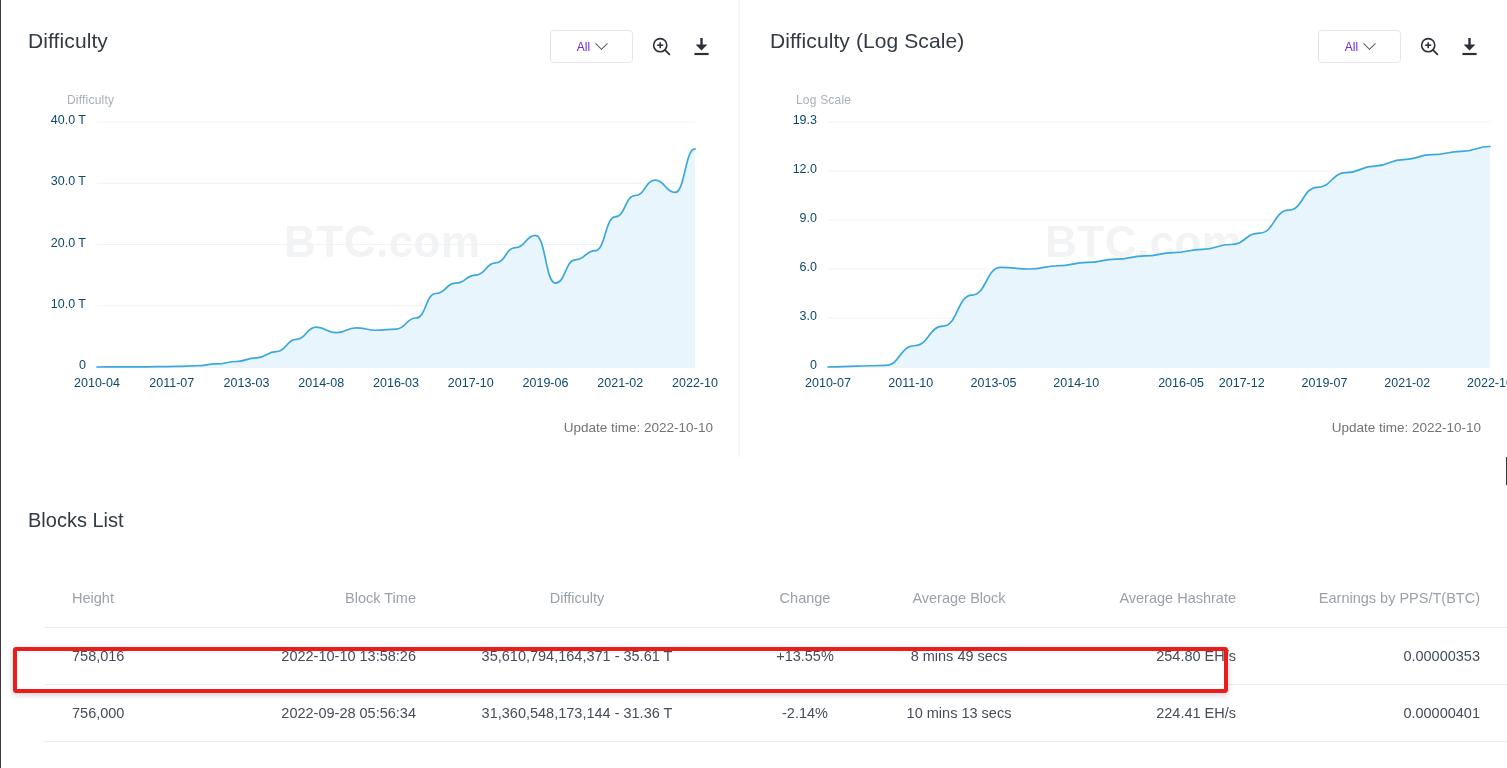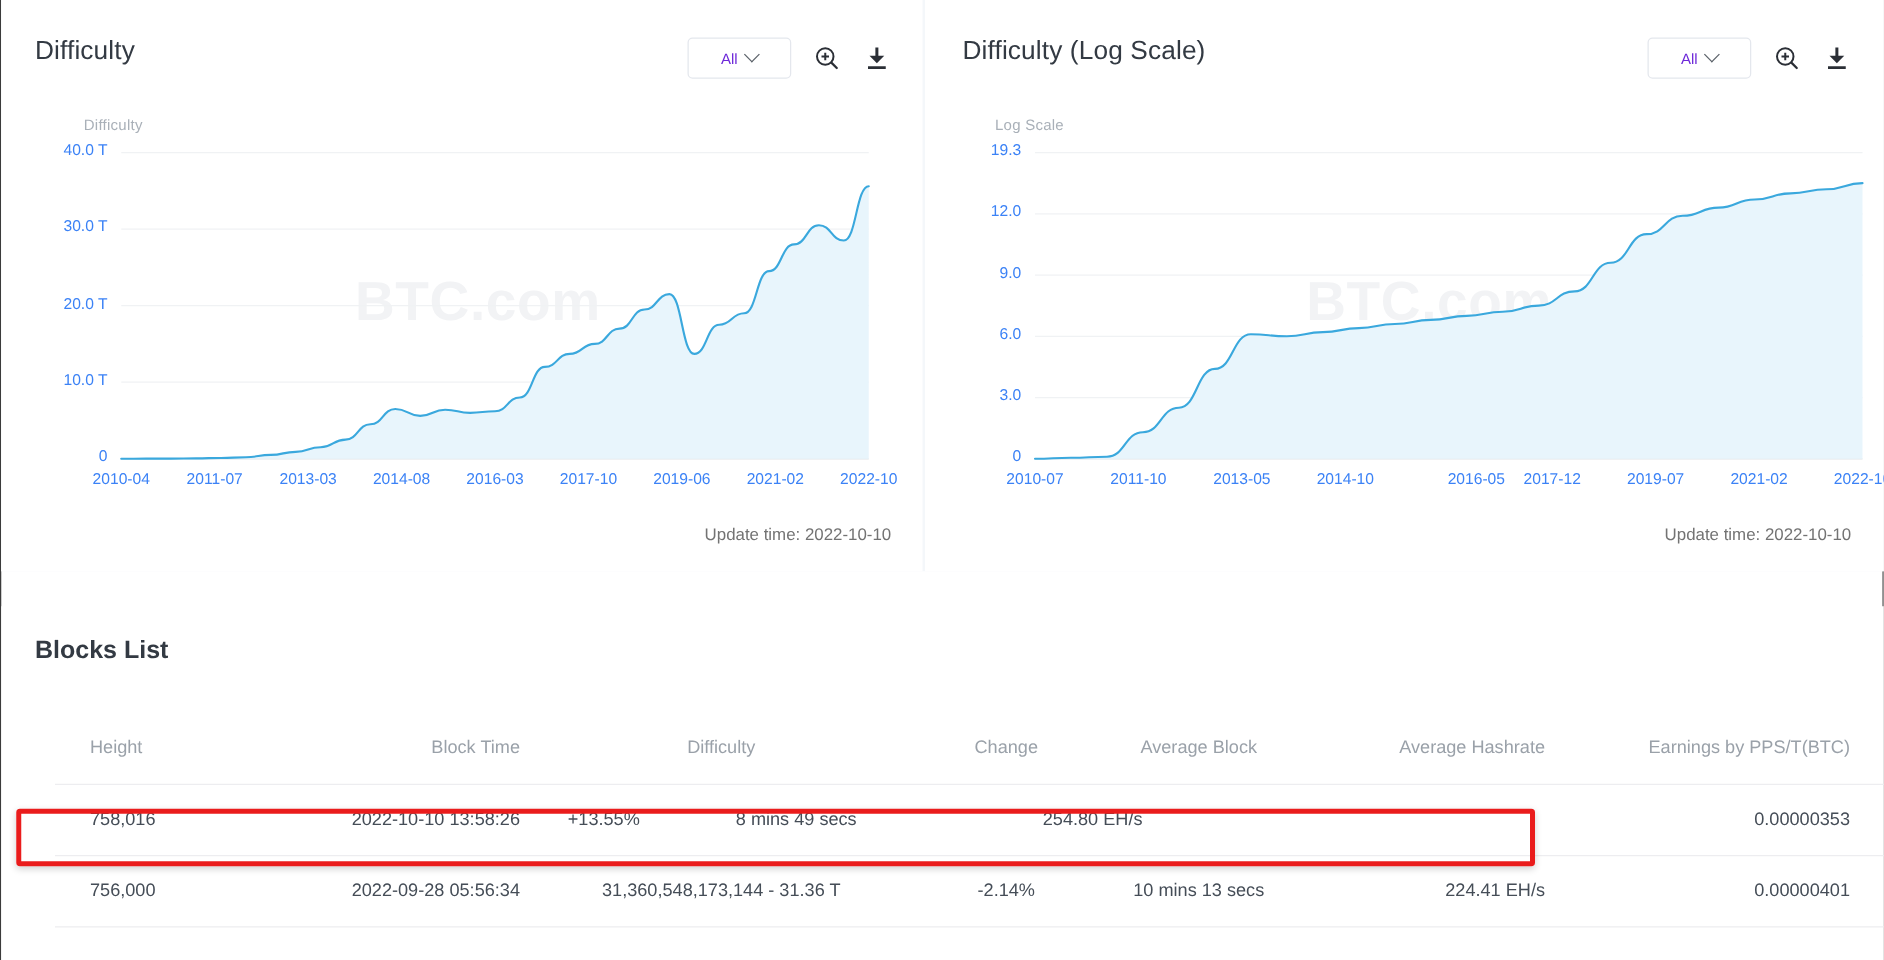"40.0 T" .y-label, .x-label { color: #3b82f6 -> #0c4a6e }
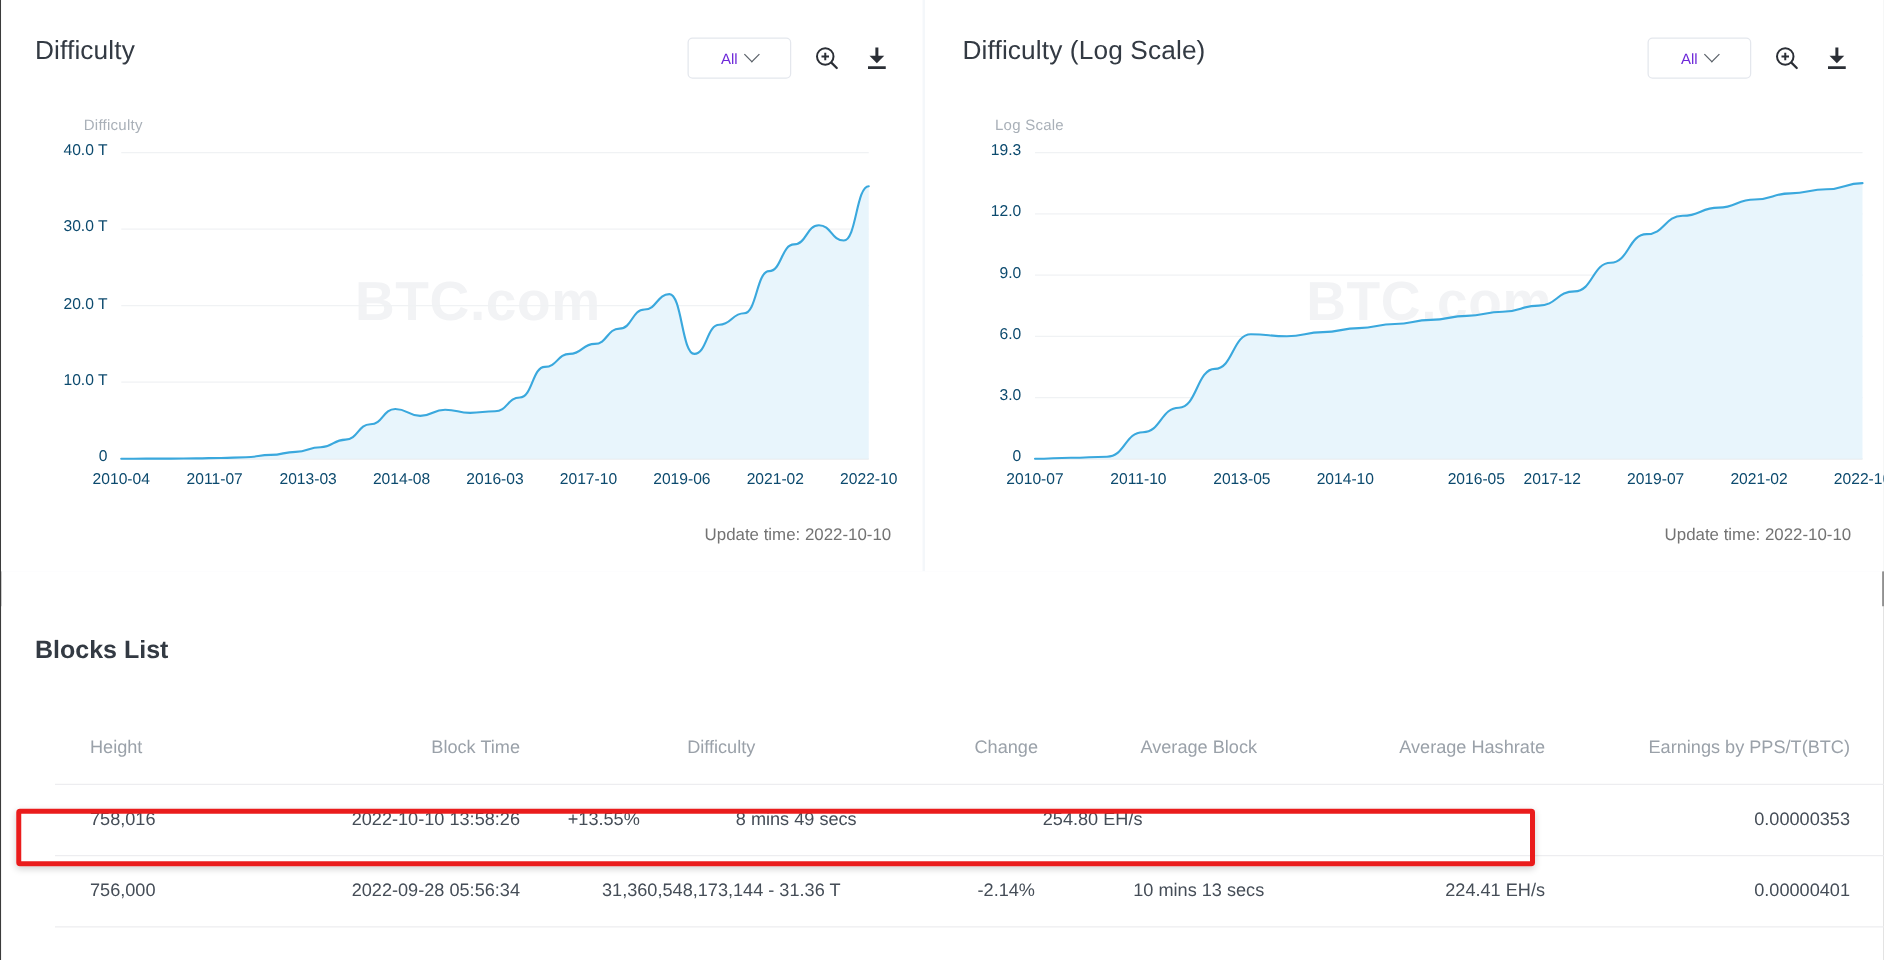"Blocks List" .blocks-title { font-weight: 700 -> 400 }
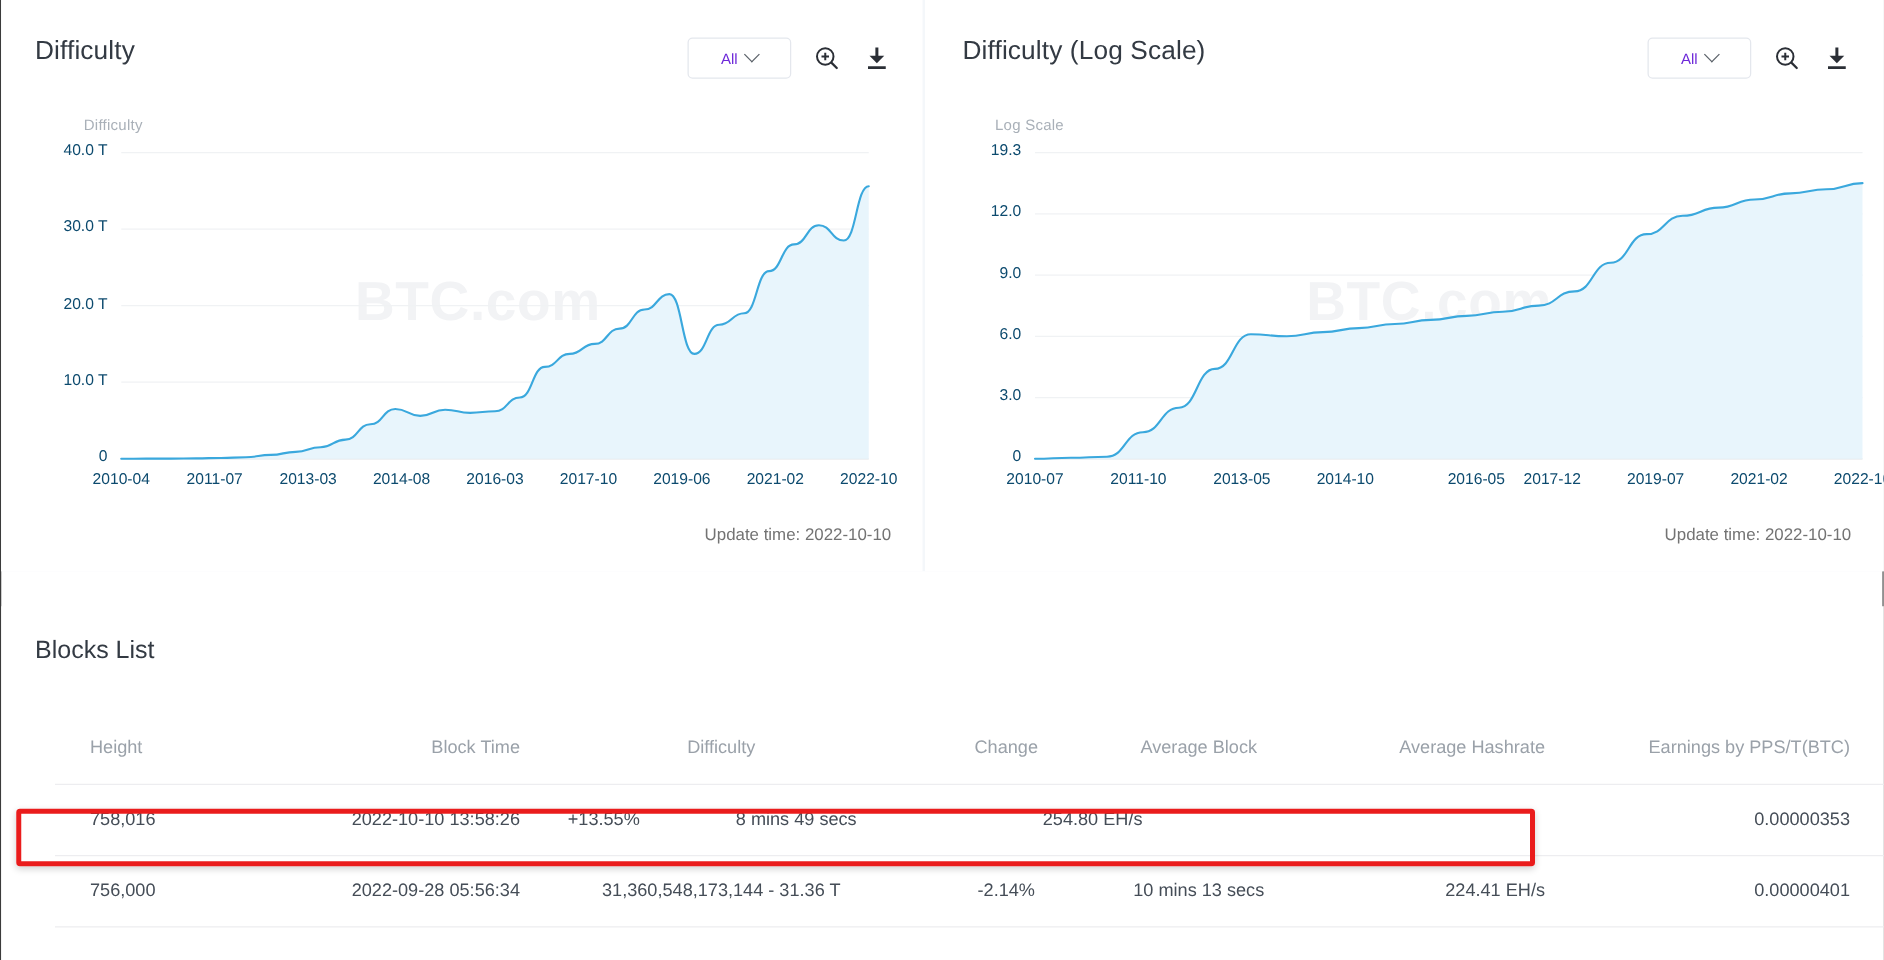"35,610,794,164,371 - 35.61 T" div.cell { html: none -> <div>35,610,794,164,371 - 35.61 T</div> }
